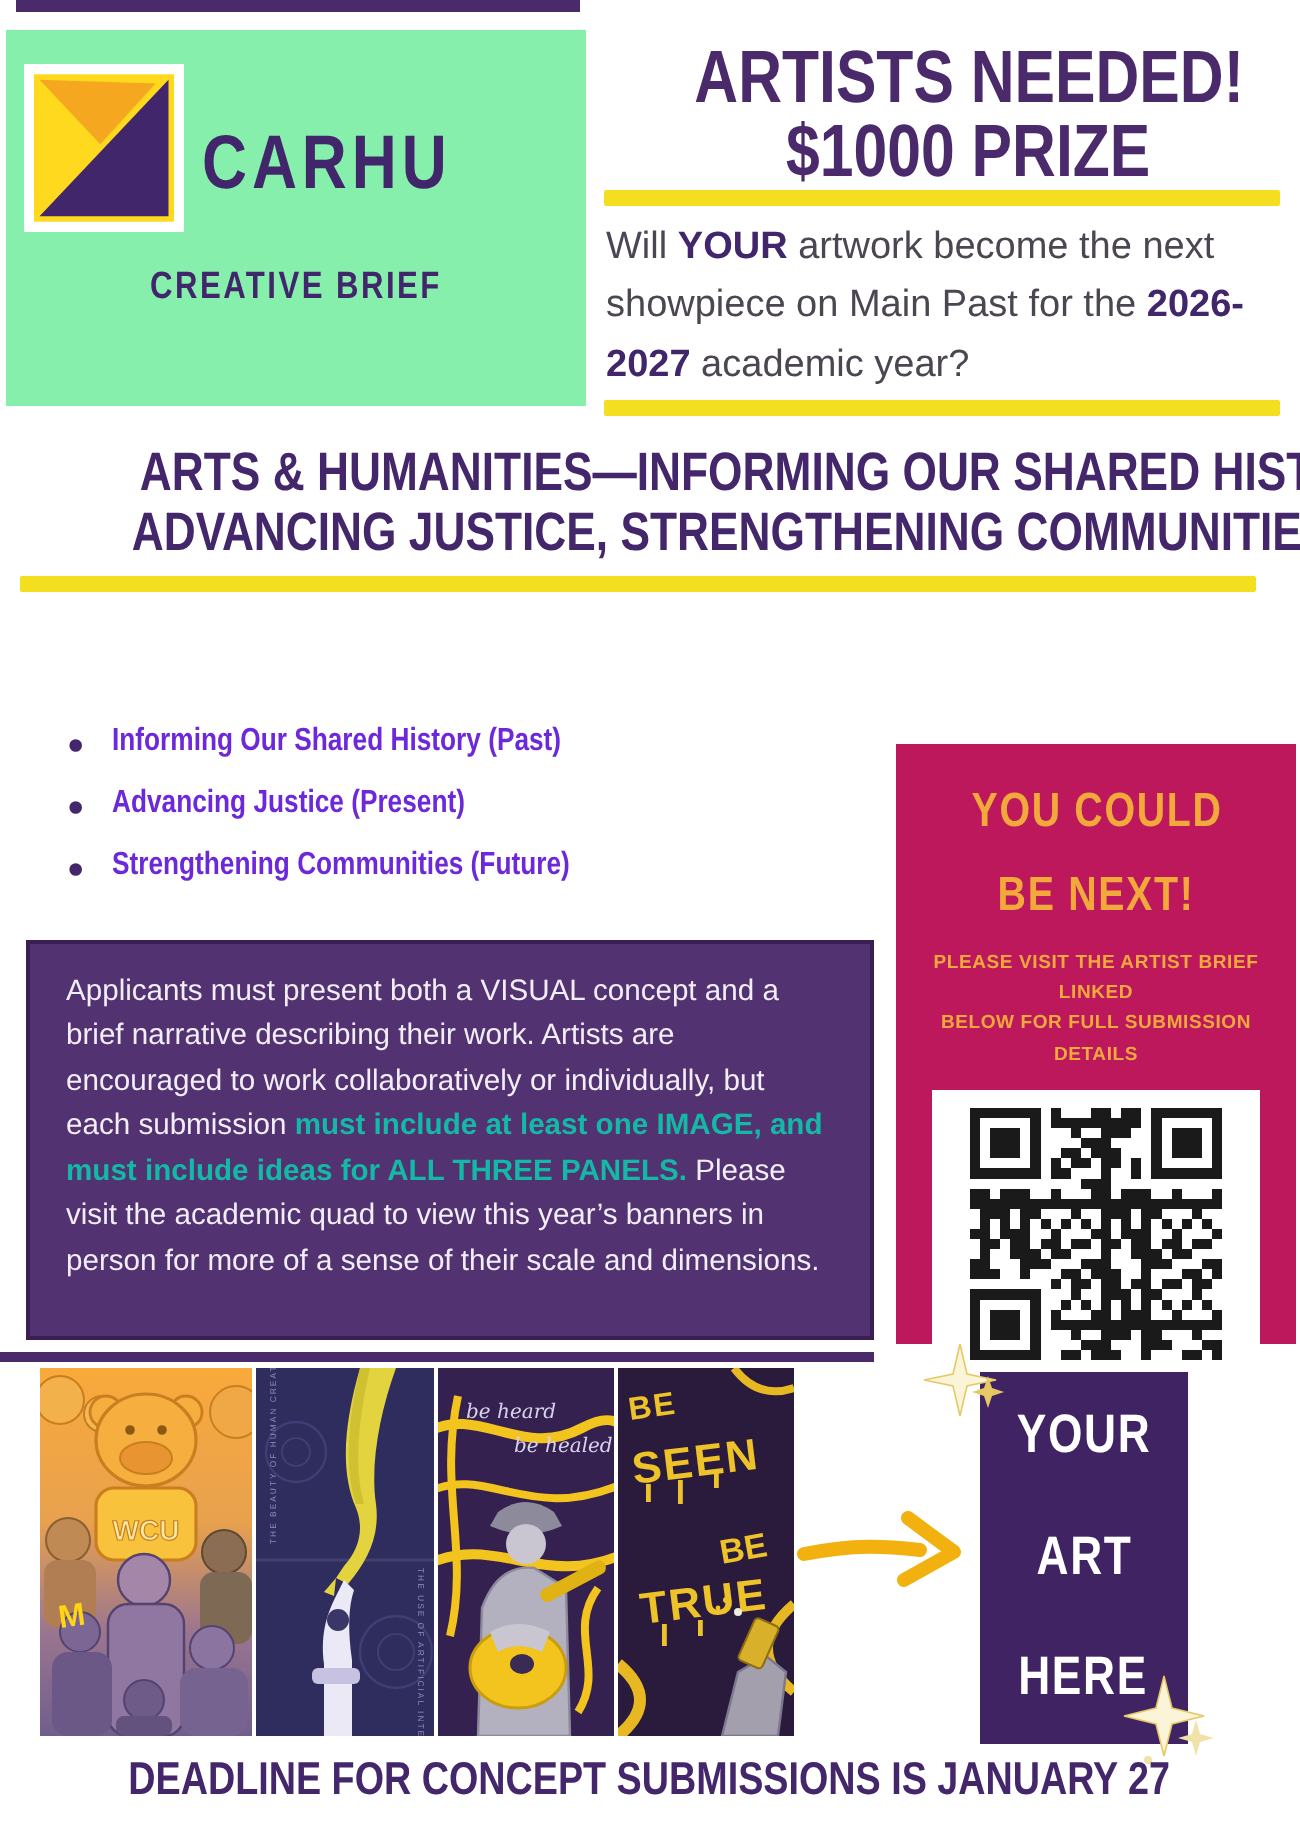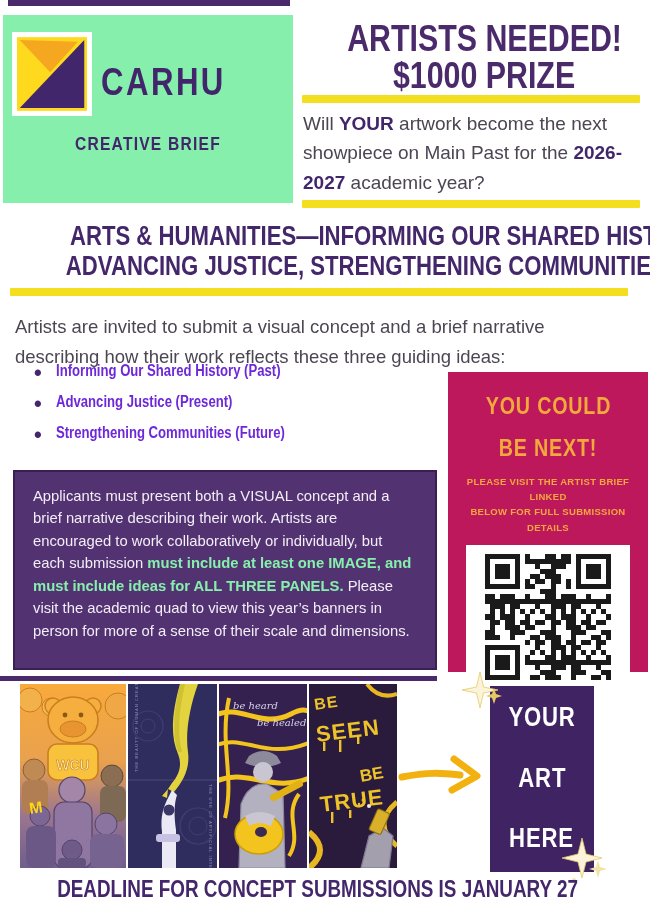"Artists are invited to submit" div.abs { html: <div>Artists are invited to submit a visual concept and a brief narrative describing how their work reflects these three guiding ideas:</div> -> none }
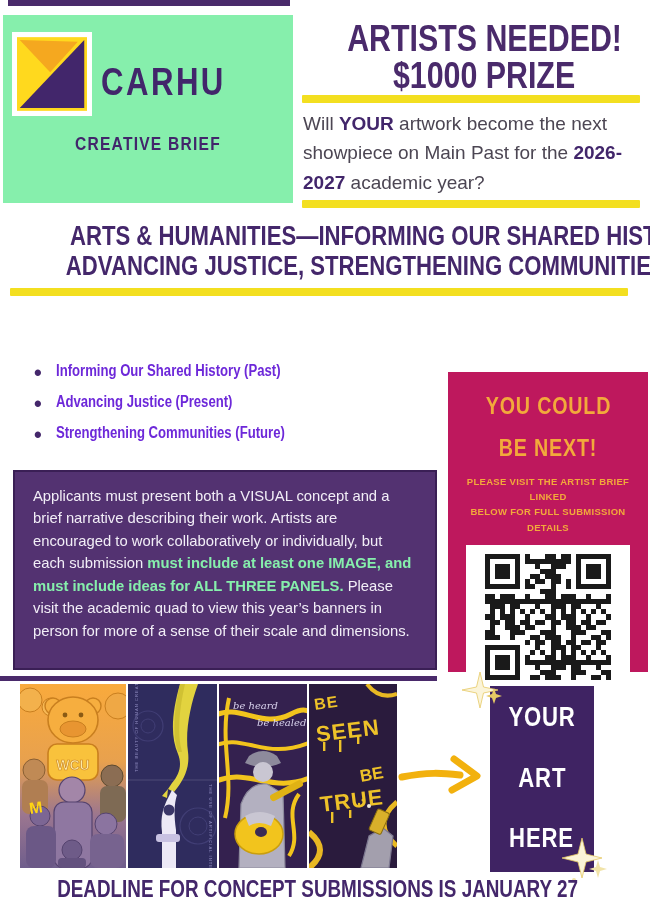"must include at least one" .req-box b { color: #86efac -> #14b8a6 }
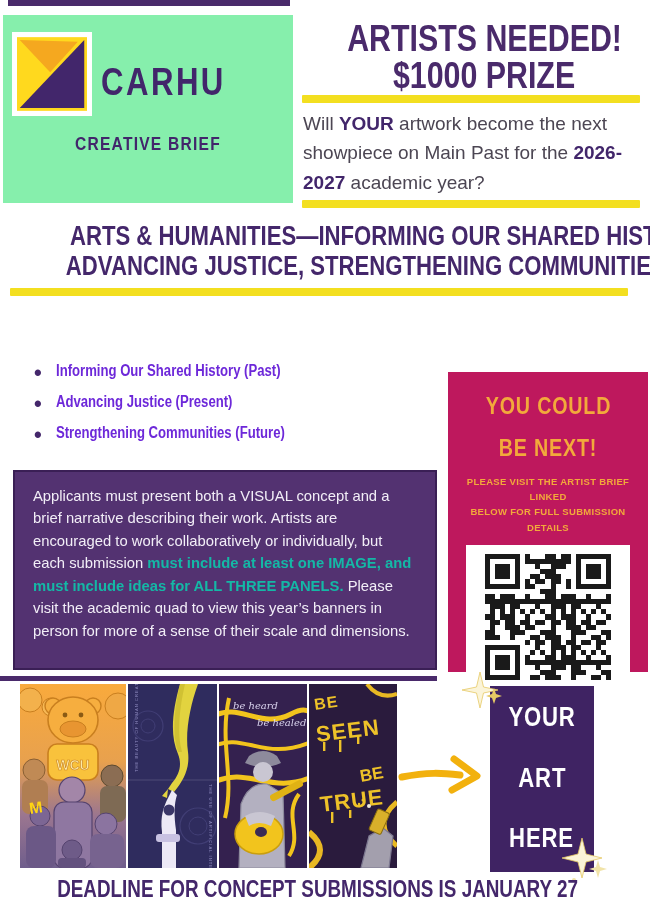"DEADLINE FOR CONCEPT SUBMISSIONS IS" .deadline { text-align: none -> center }
